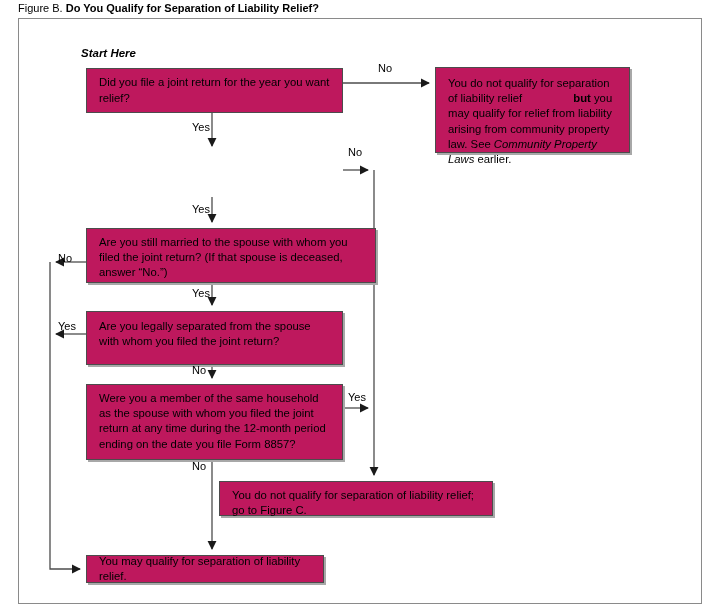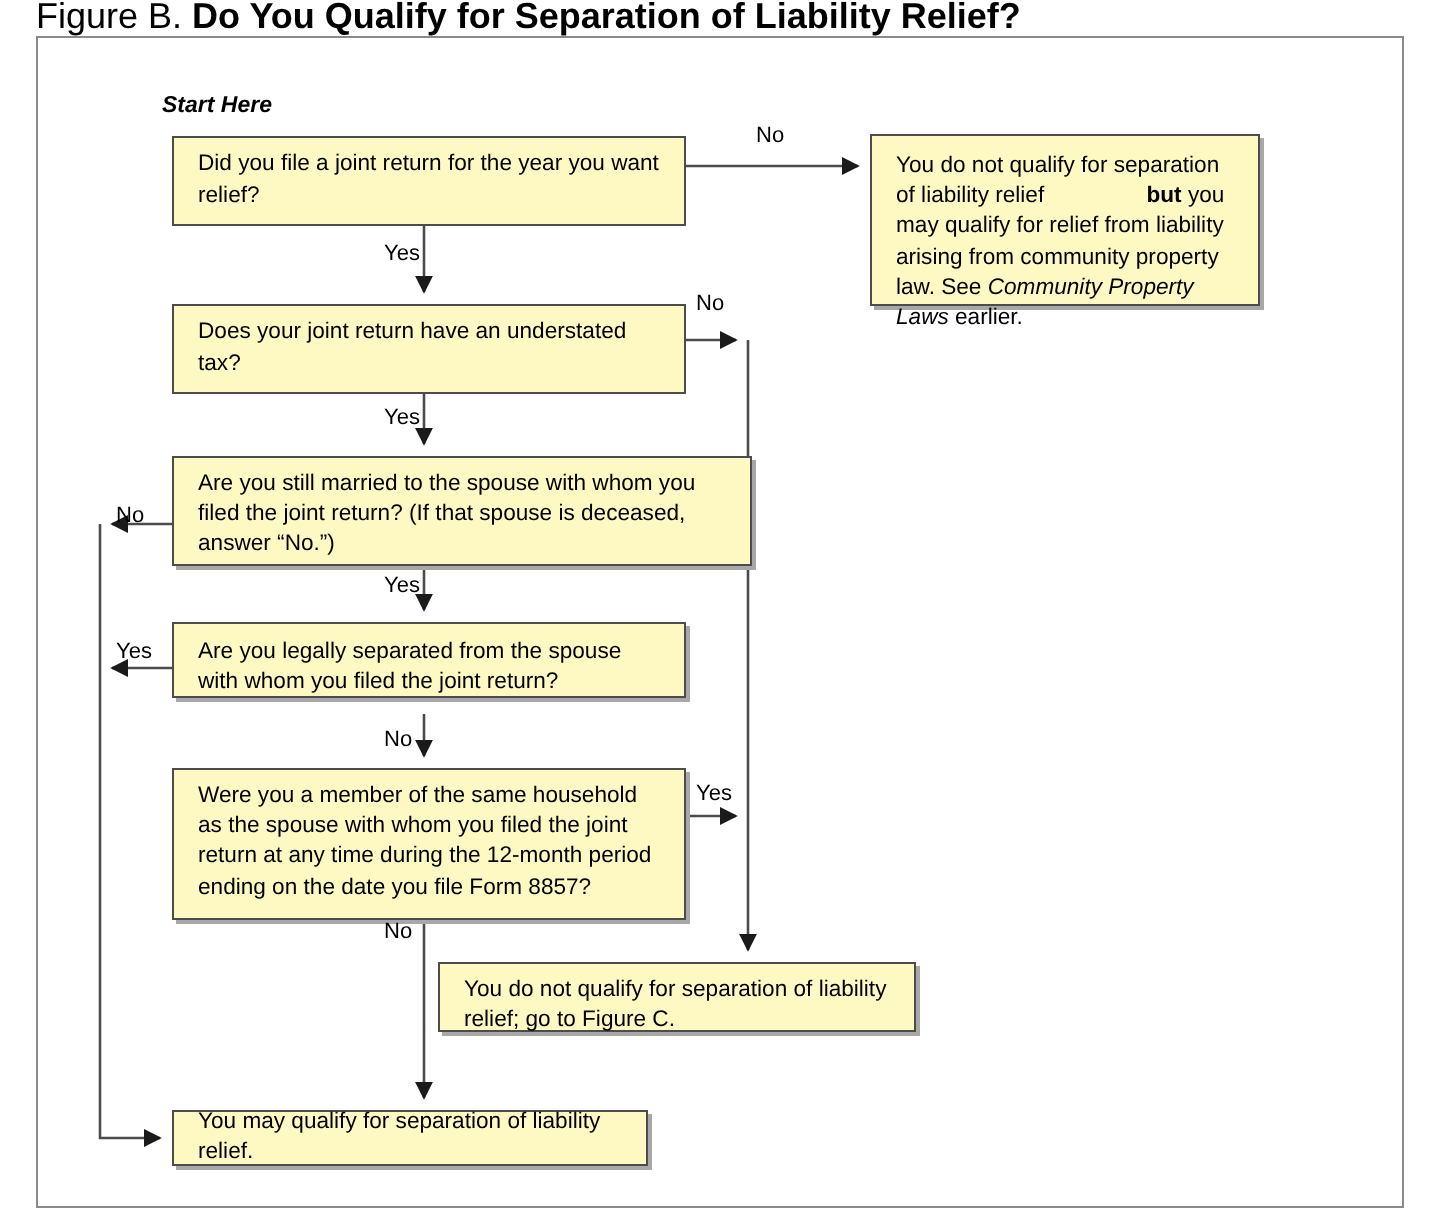"Figure B. Do You Qualify" #figure-caption { font-size: 18px -> 11px }
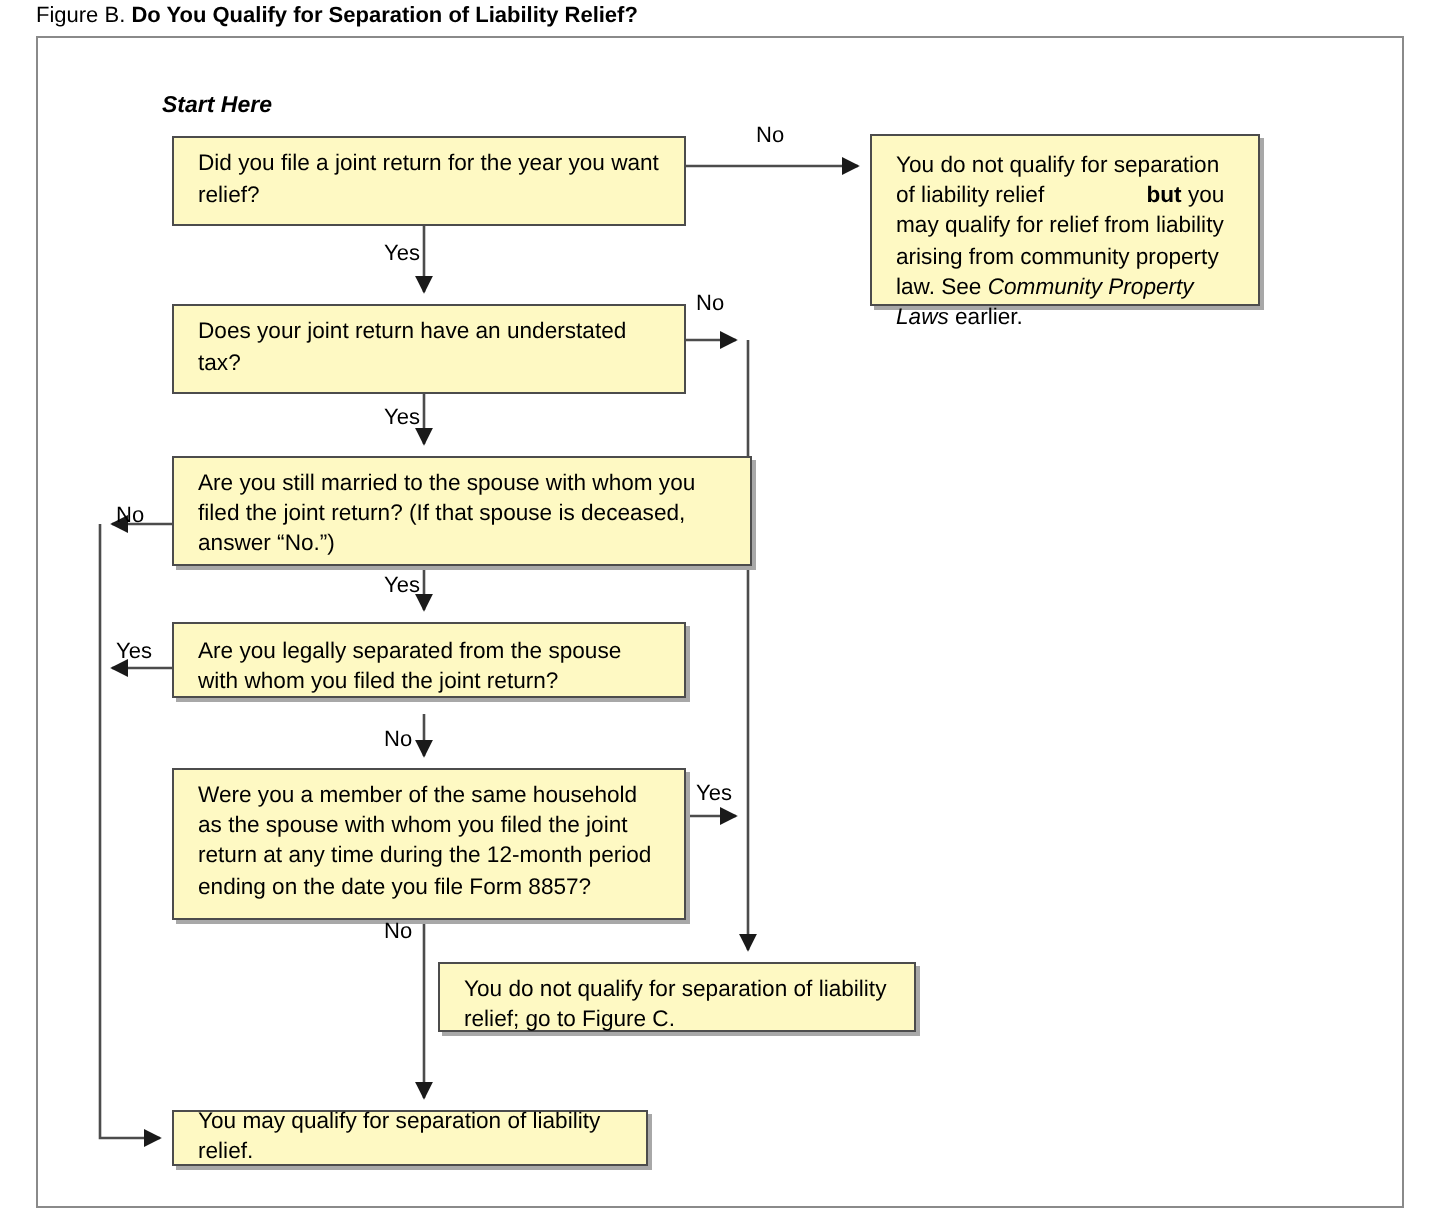"Did you file a joint" .node { background: #fef9c3 -> #be185d }
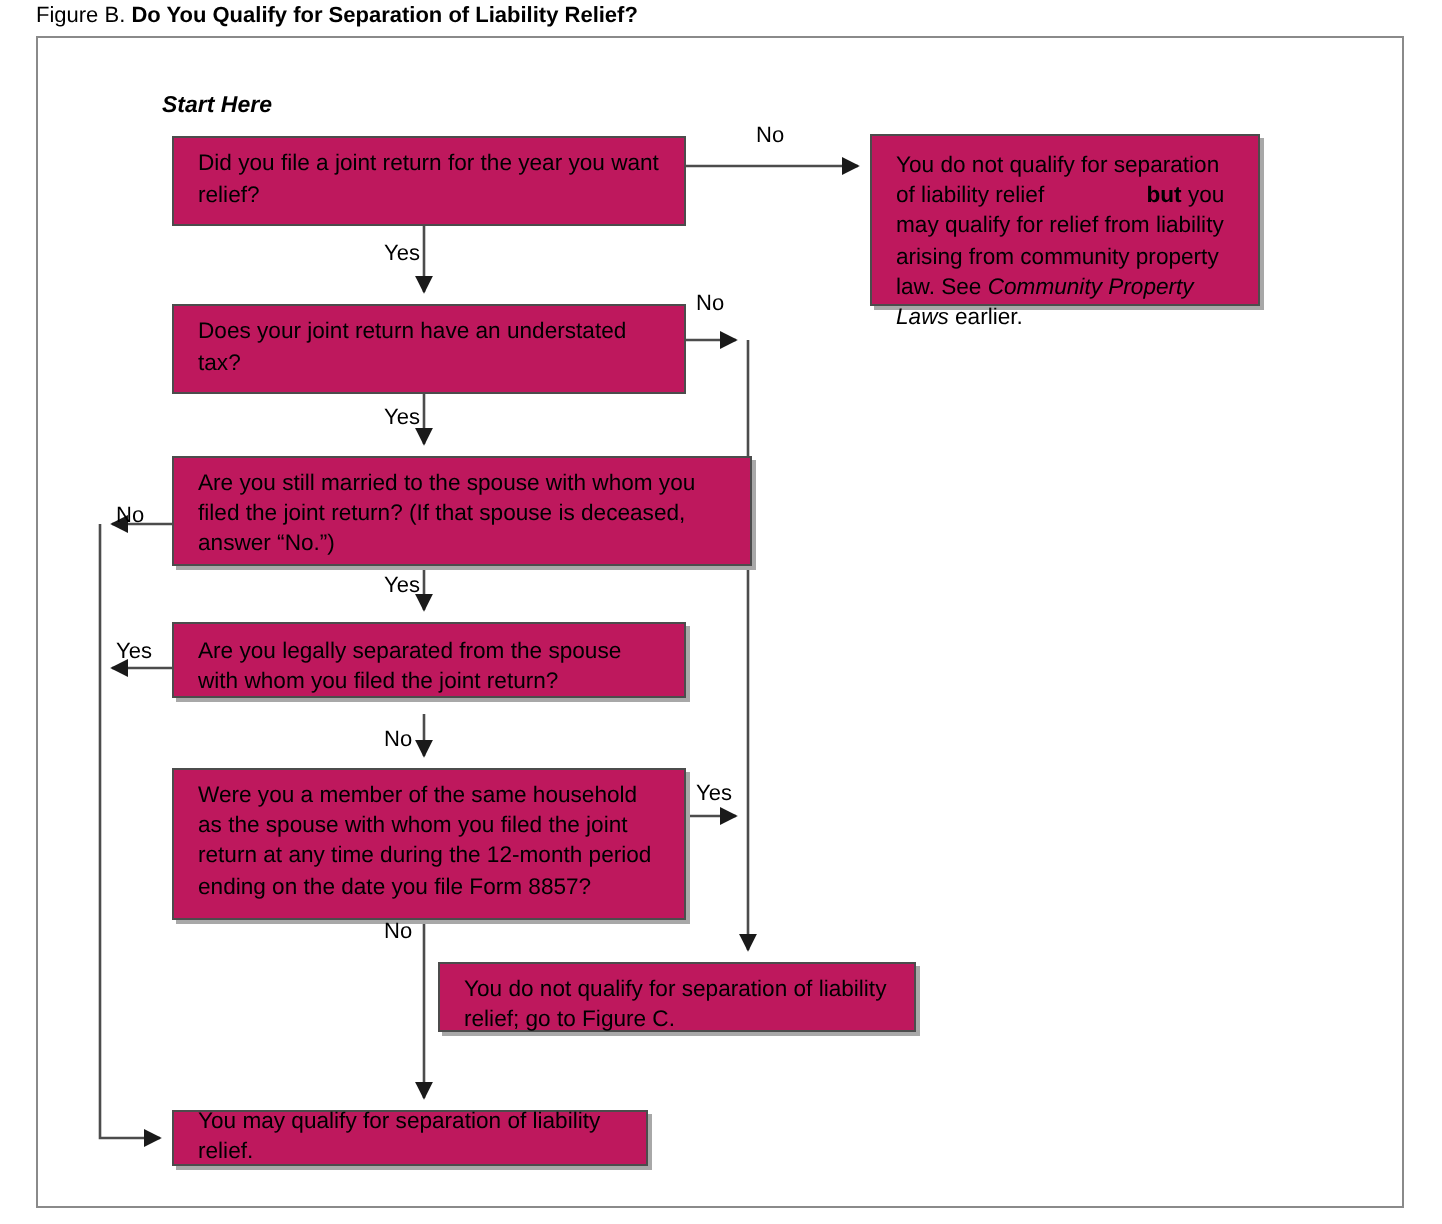"Does your joint return have" div.node { html: <div> <span>Does your joint return have an understated tax?</span> </div> -> none }
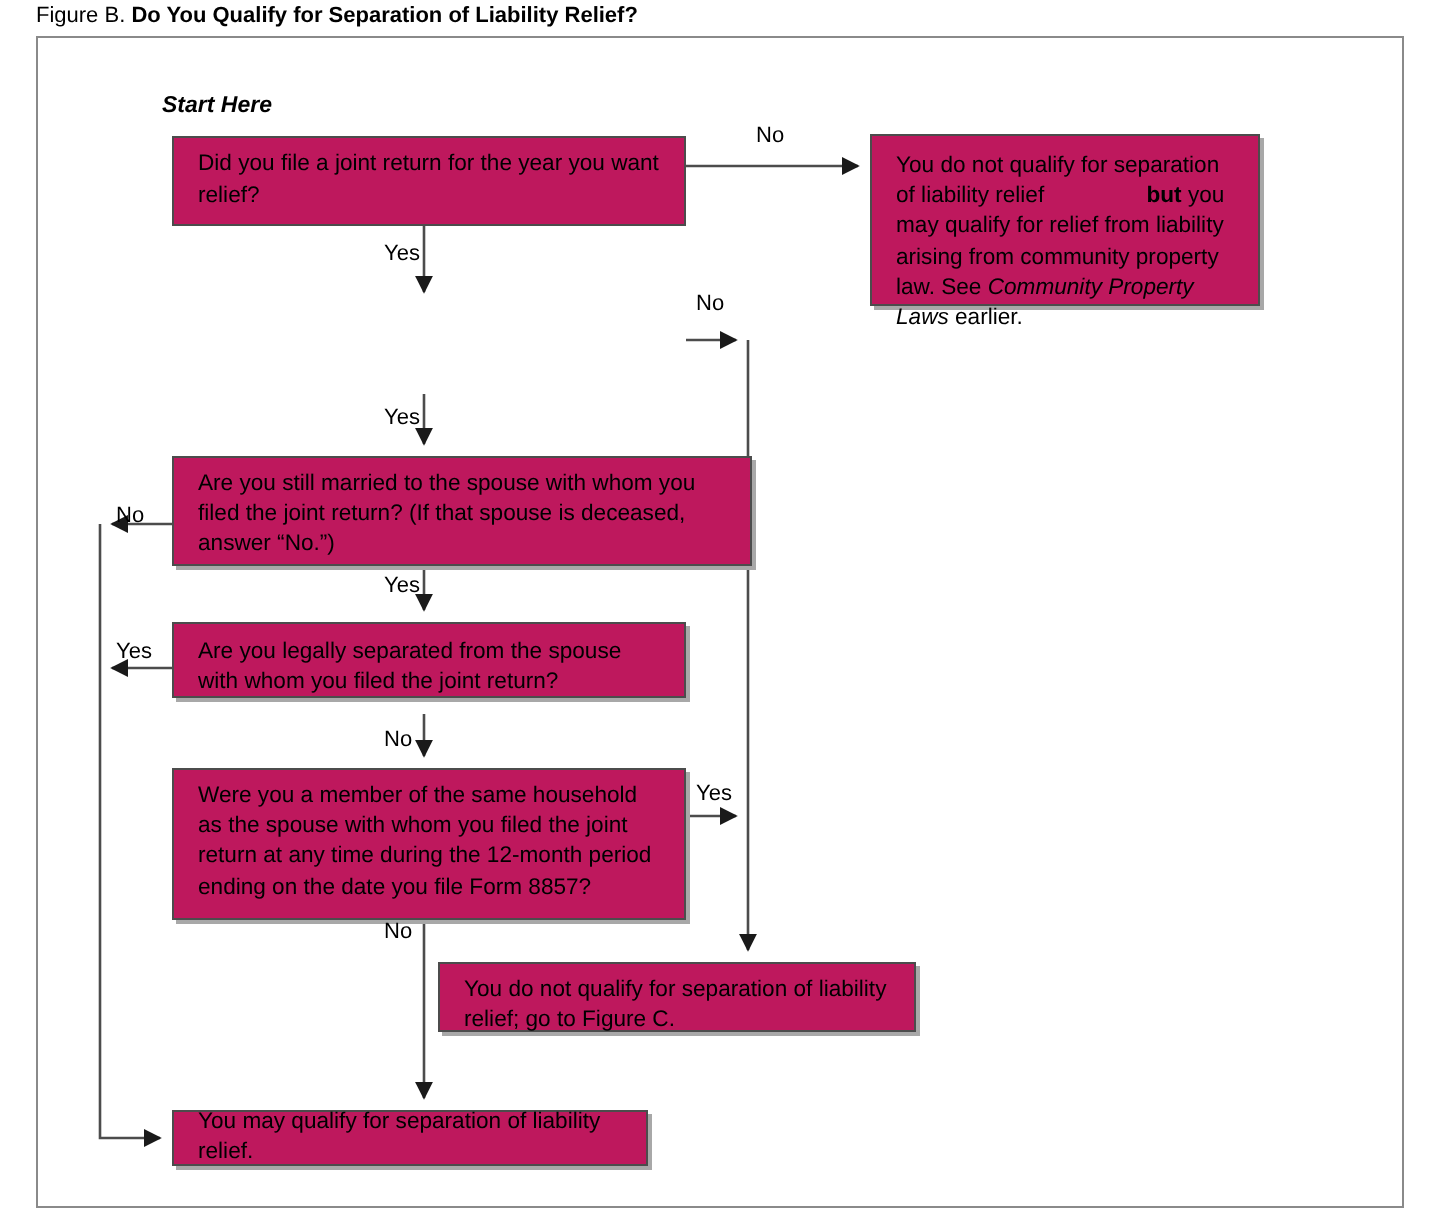"Are you legally separated from" #node-q4 { height: 38px -> 54px }
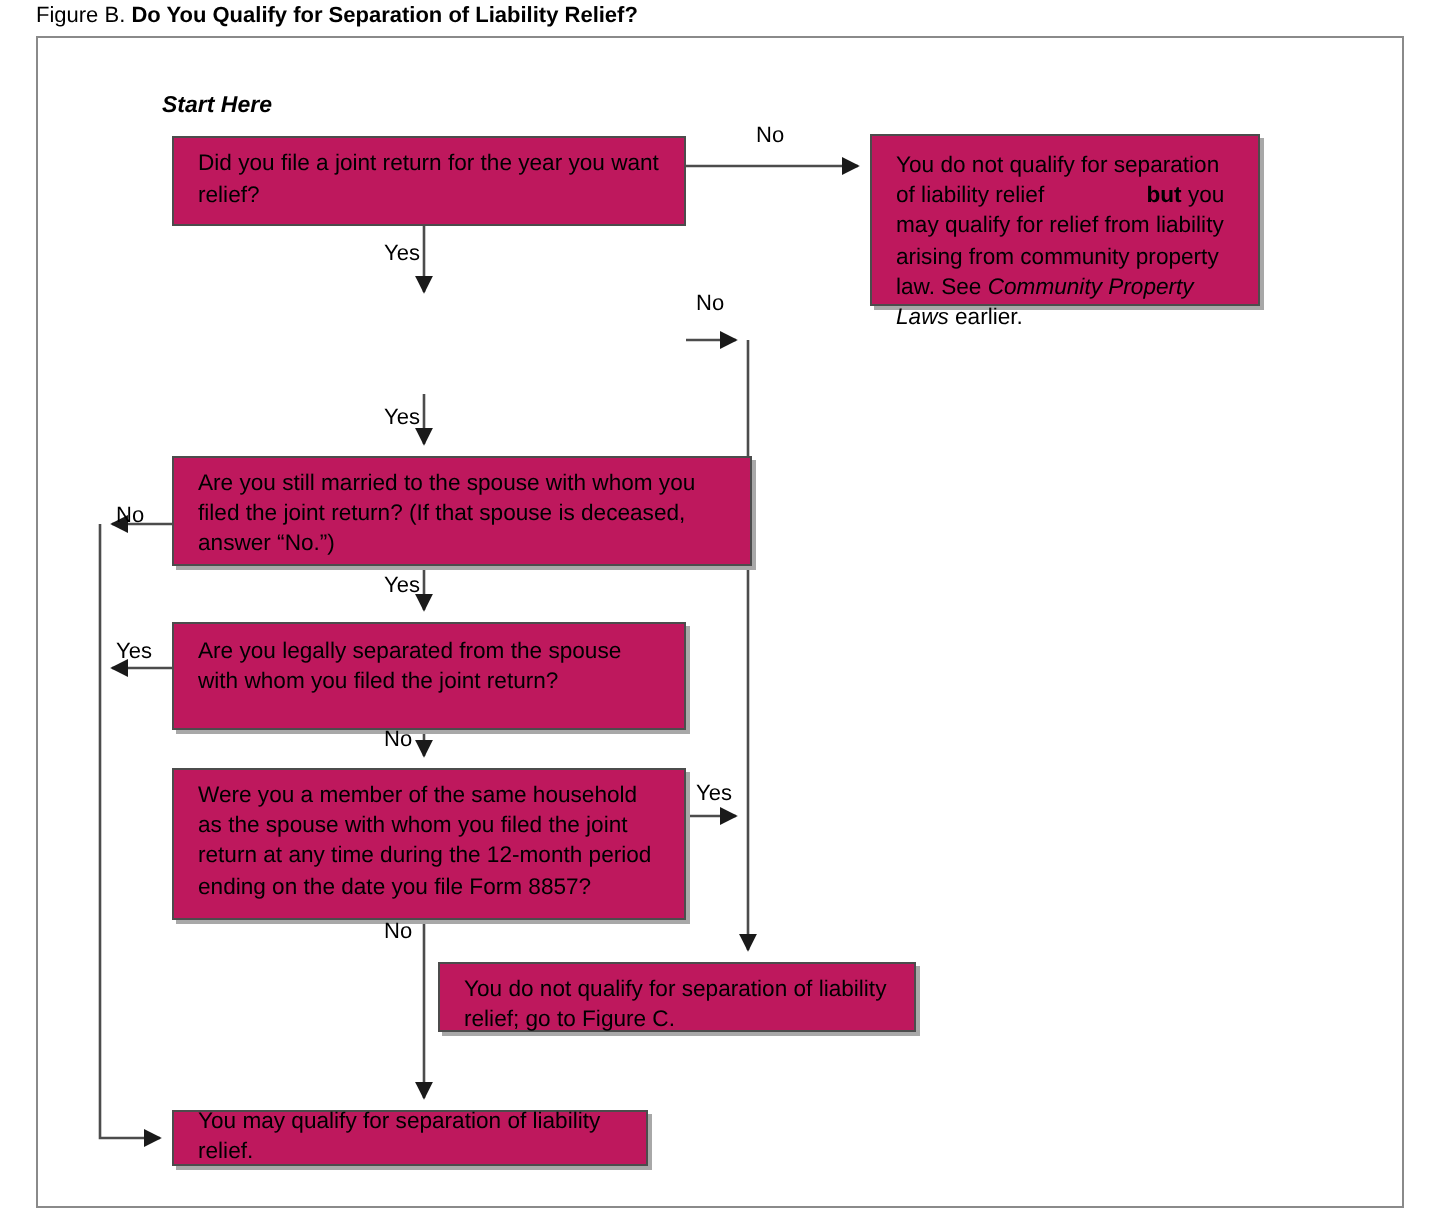"You do not qualify for separation of liability relief;" #node-r2 { width: 239px -> 274px }
